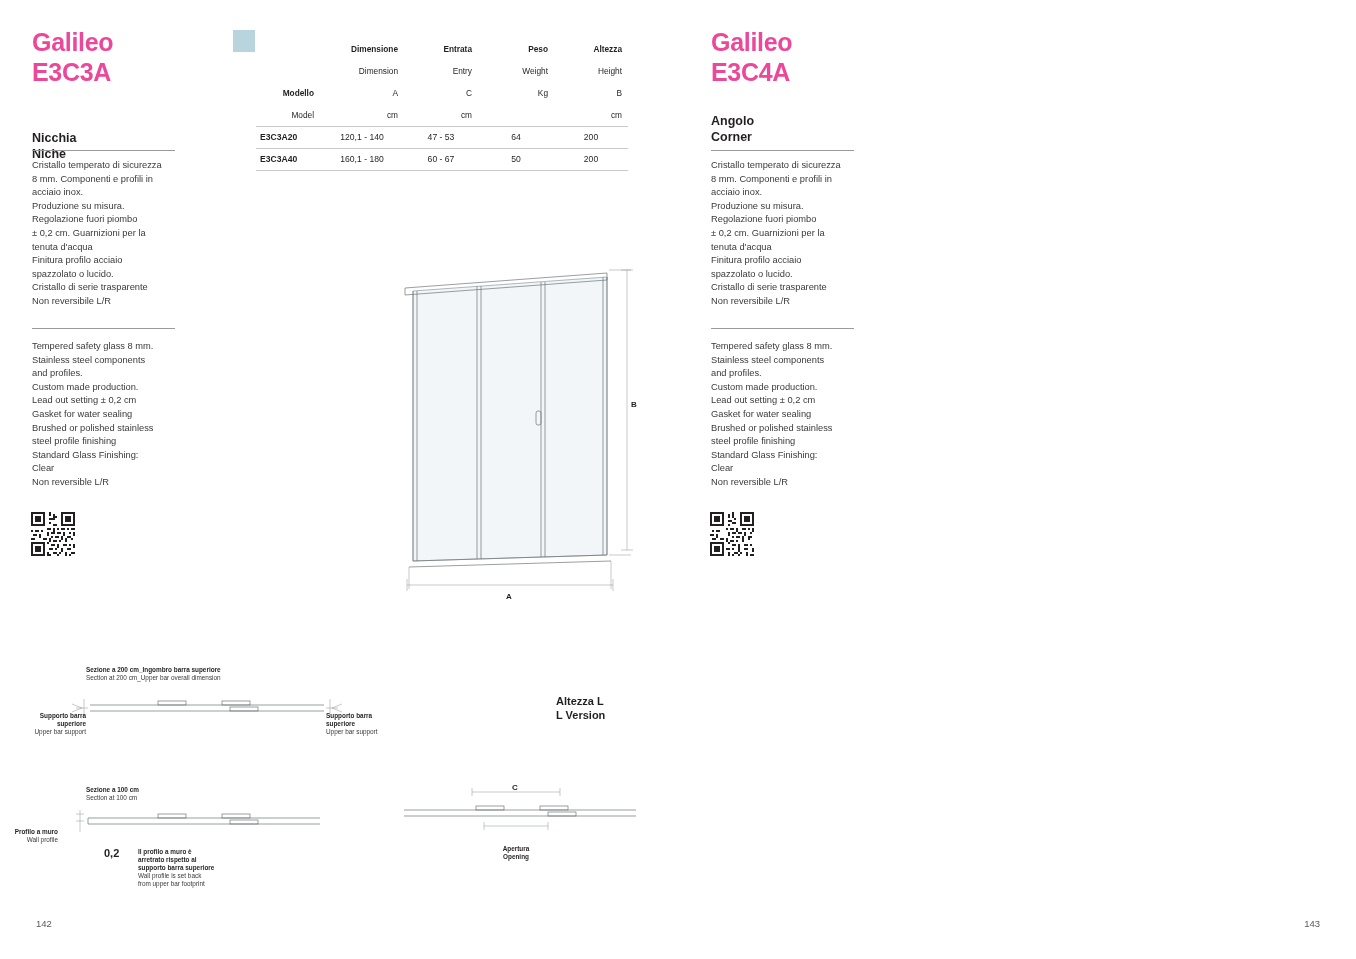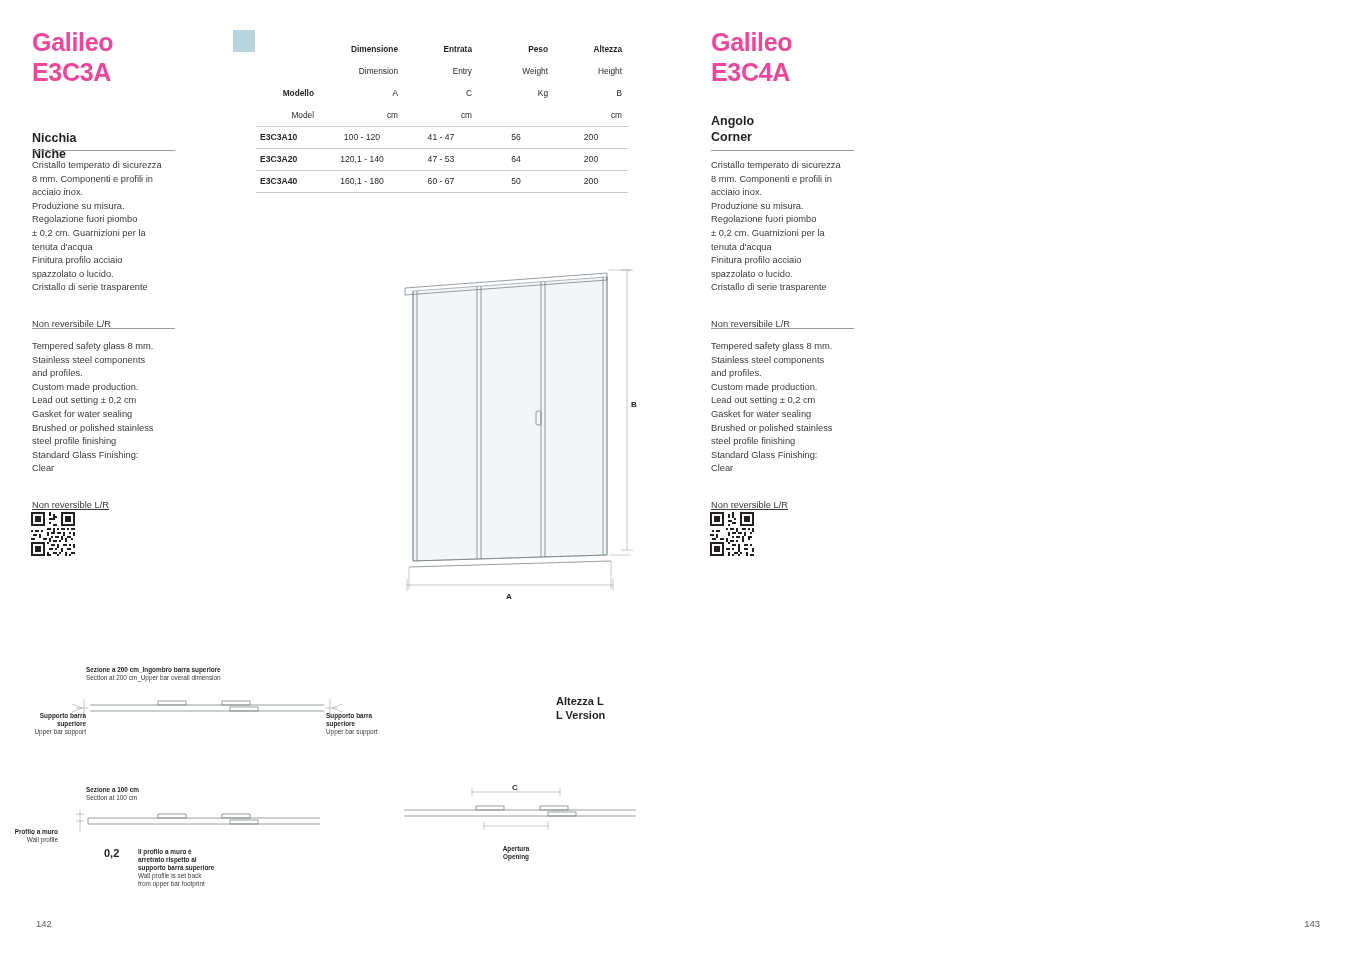"E3C3A10" tr { html: <tr> <td>E3C3A10</td> <td>100 - 120</td> <td>41 - 47</td> <td>56</td> <td>200</td> </tr> -> none }
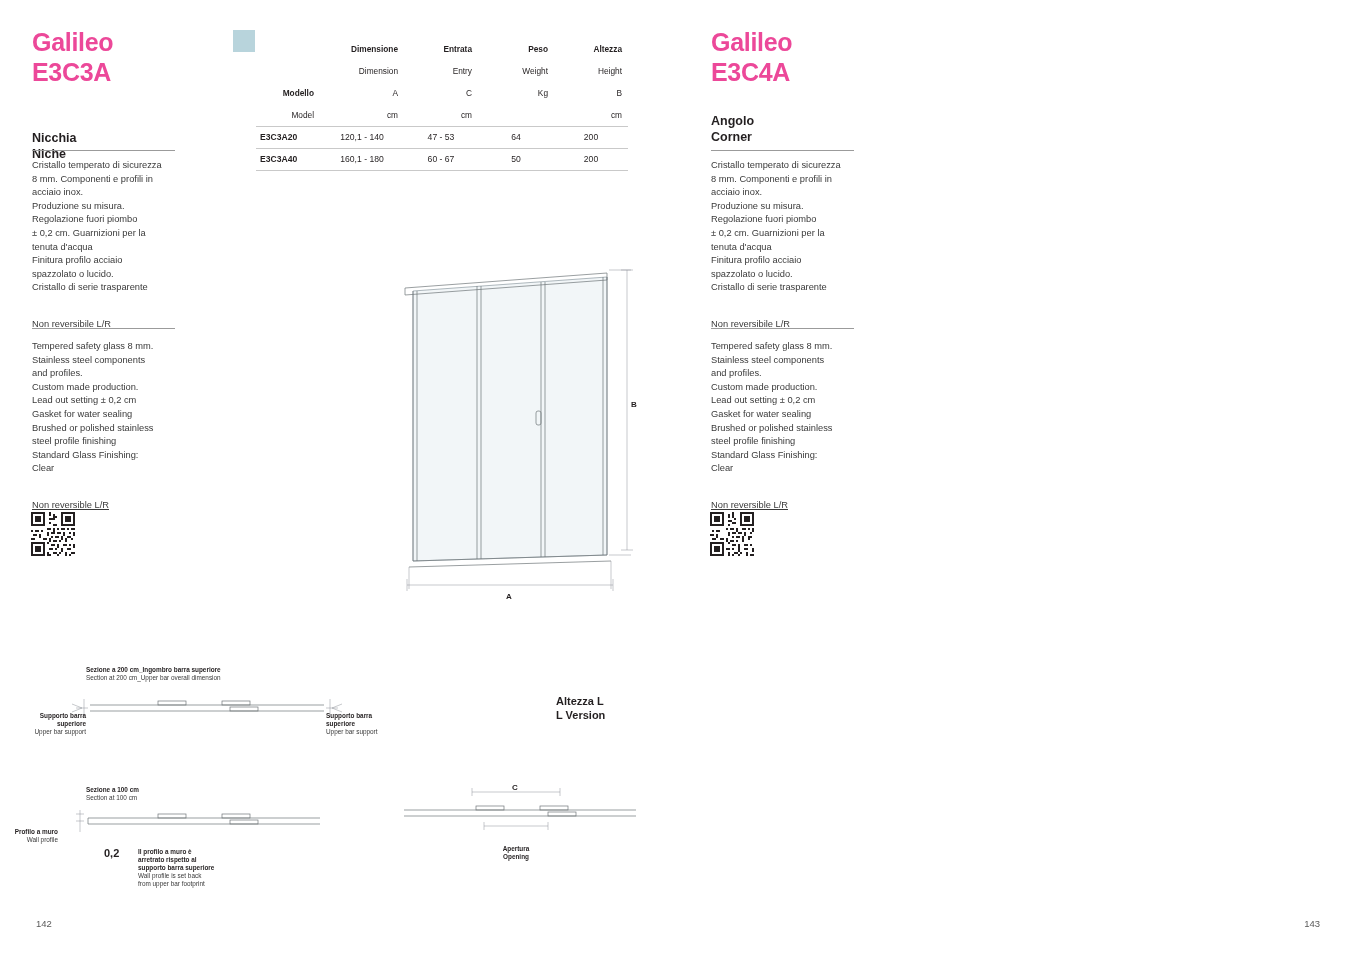"Non reversibile L/R" .body-text p.gap { margin-top: 23px -> 0; text-decoration: underline -> none }
